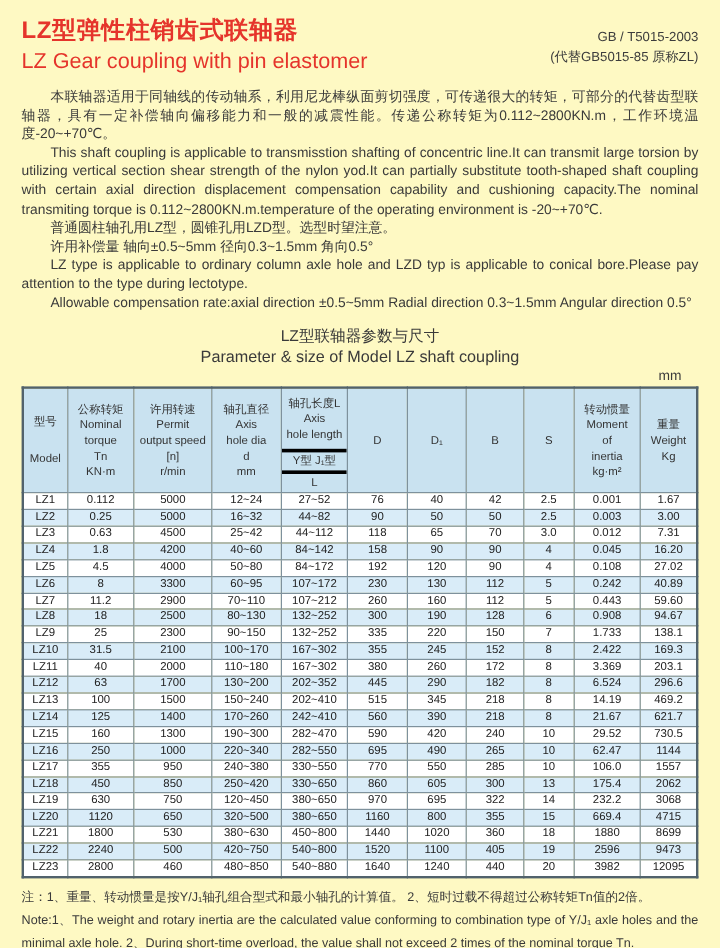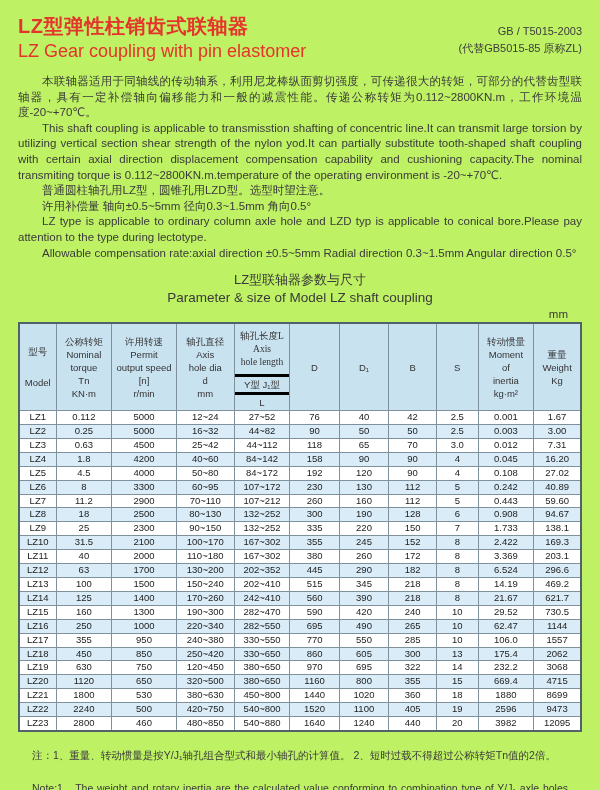"LZ型弹性柱销齿式联轴器" .page { background: #bef264 -> #fef9c3 }
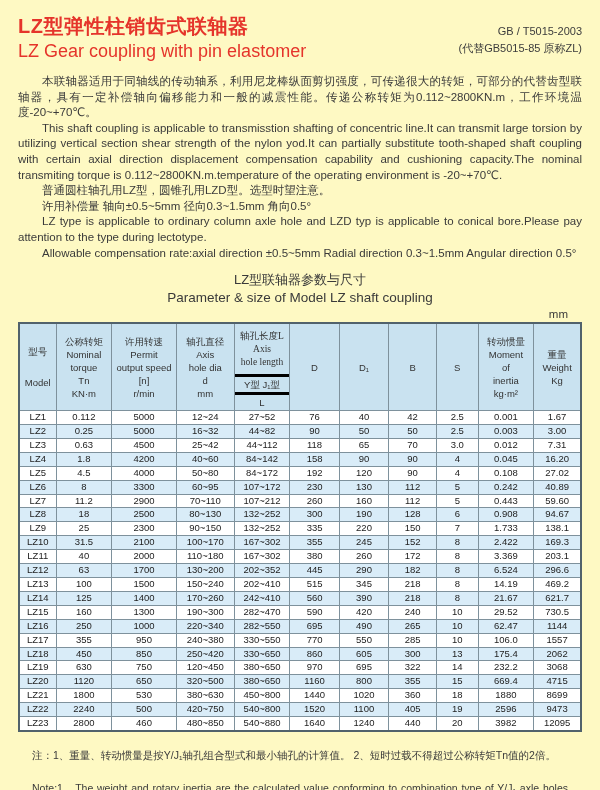"轴孔长度L" .len-top span { font-family: Liberation Serif, serif -> none }
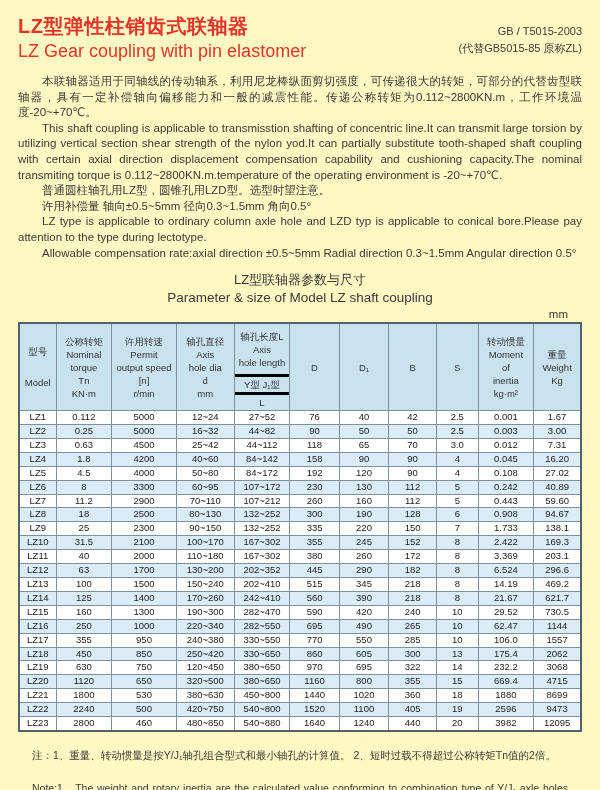"注：1、重量、转动惯量是按Y/J₁轴孔组合型式和最小轴孔的计算值。" .notes p { margin: 14px -> 0 }
